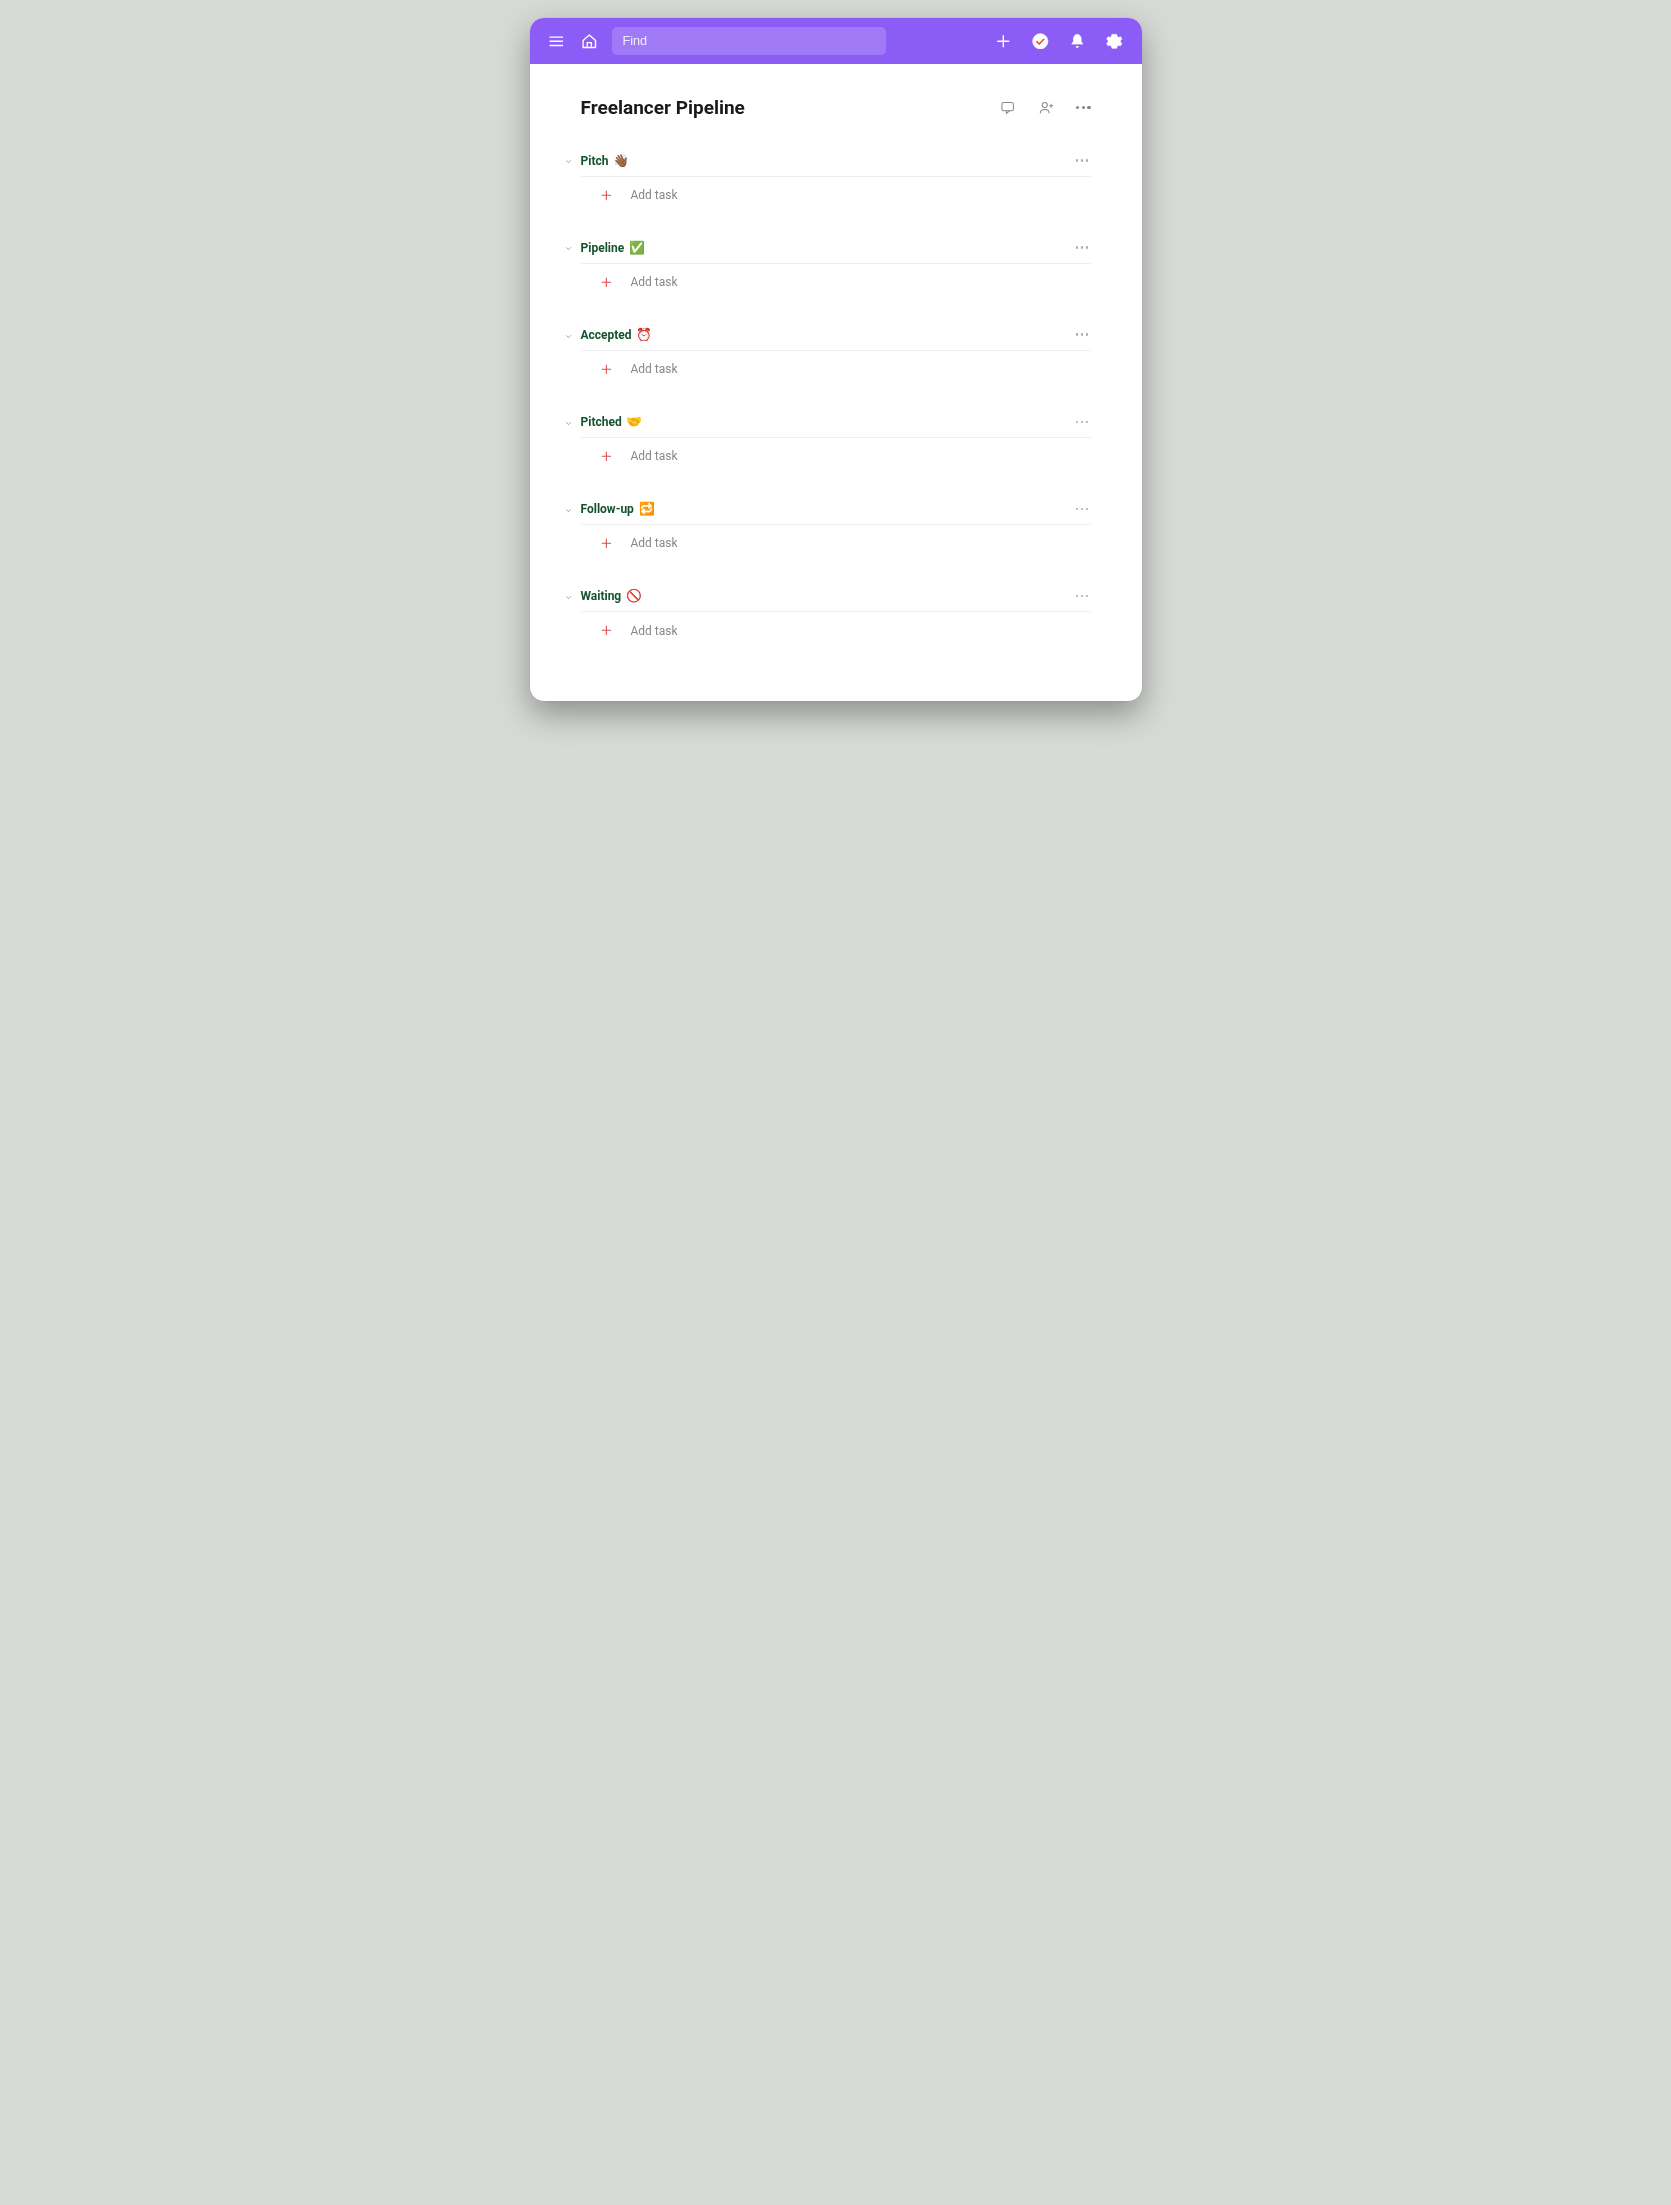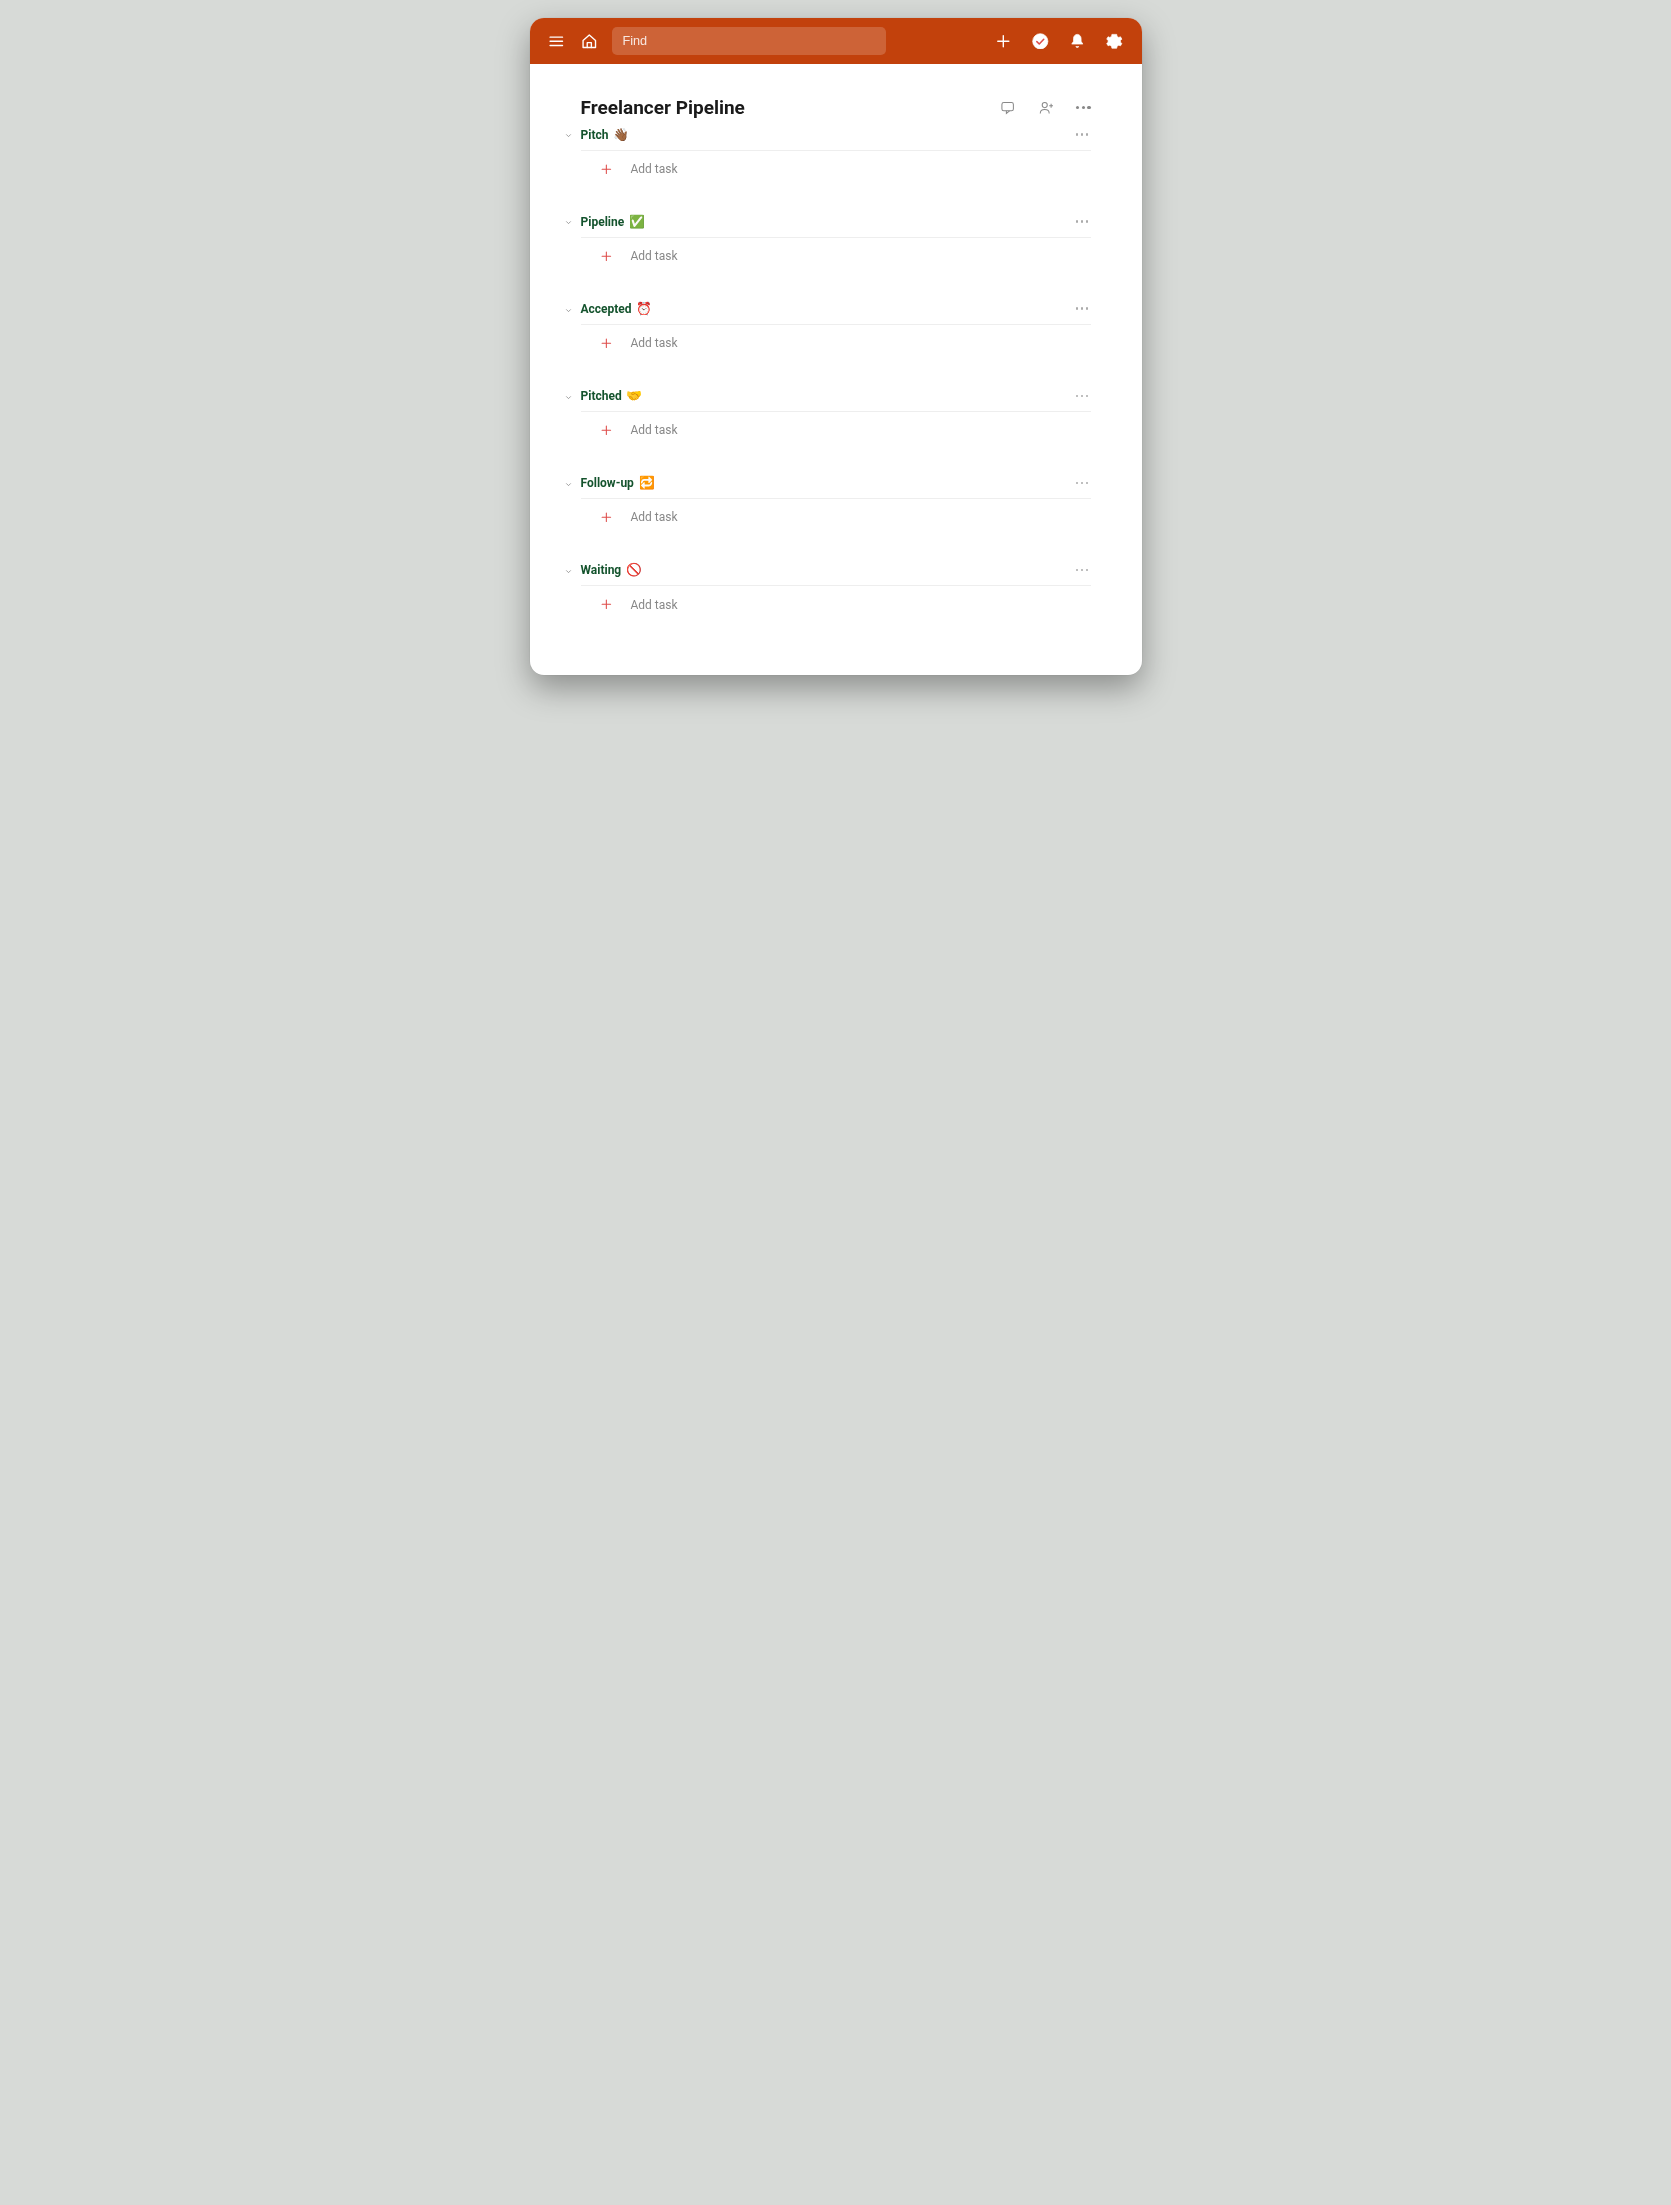"Find" .topbar { background: #c2410c -> #8b5cf6 }
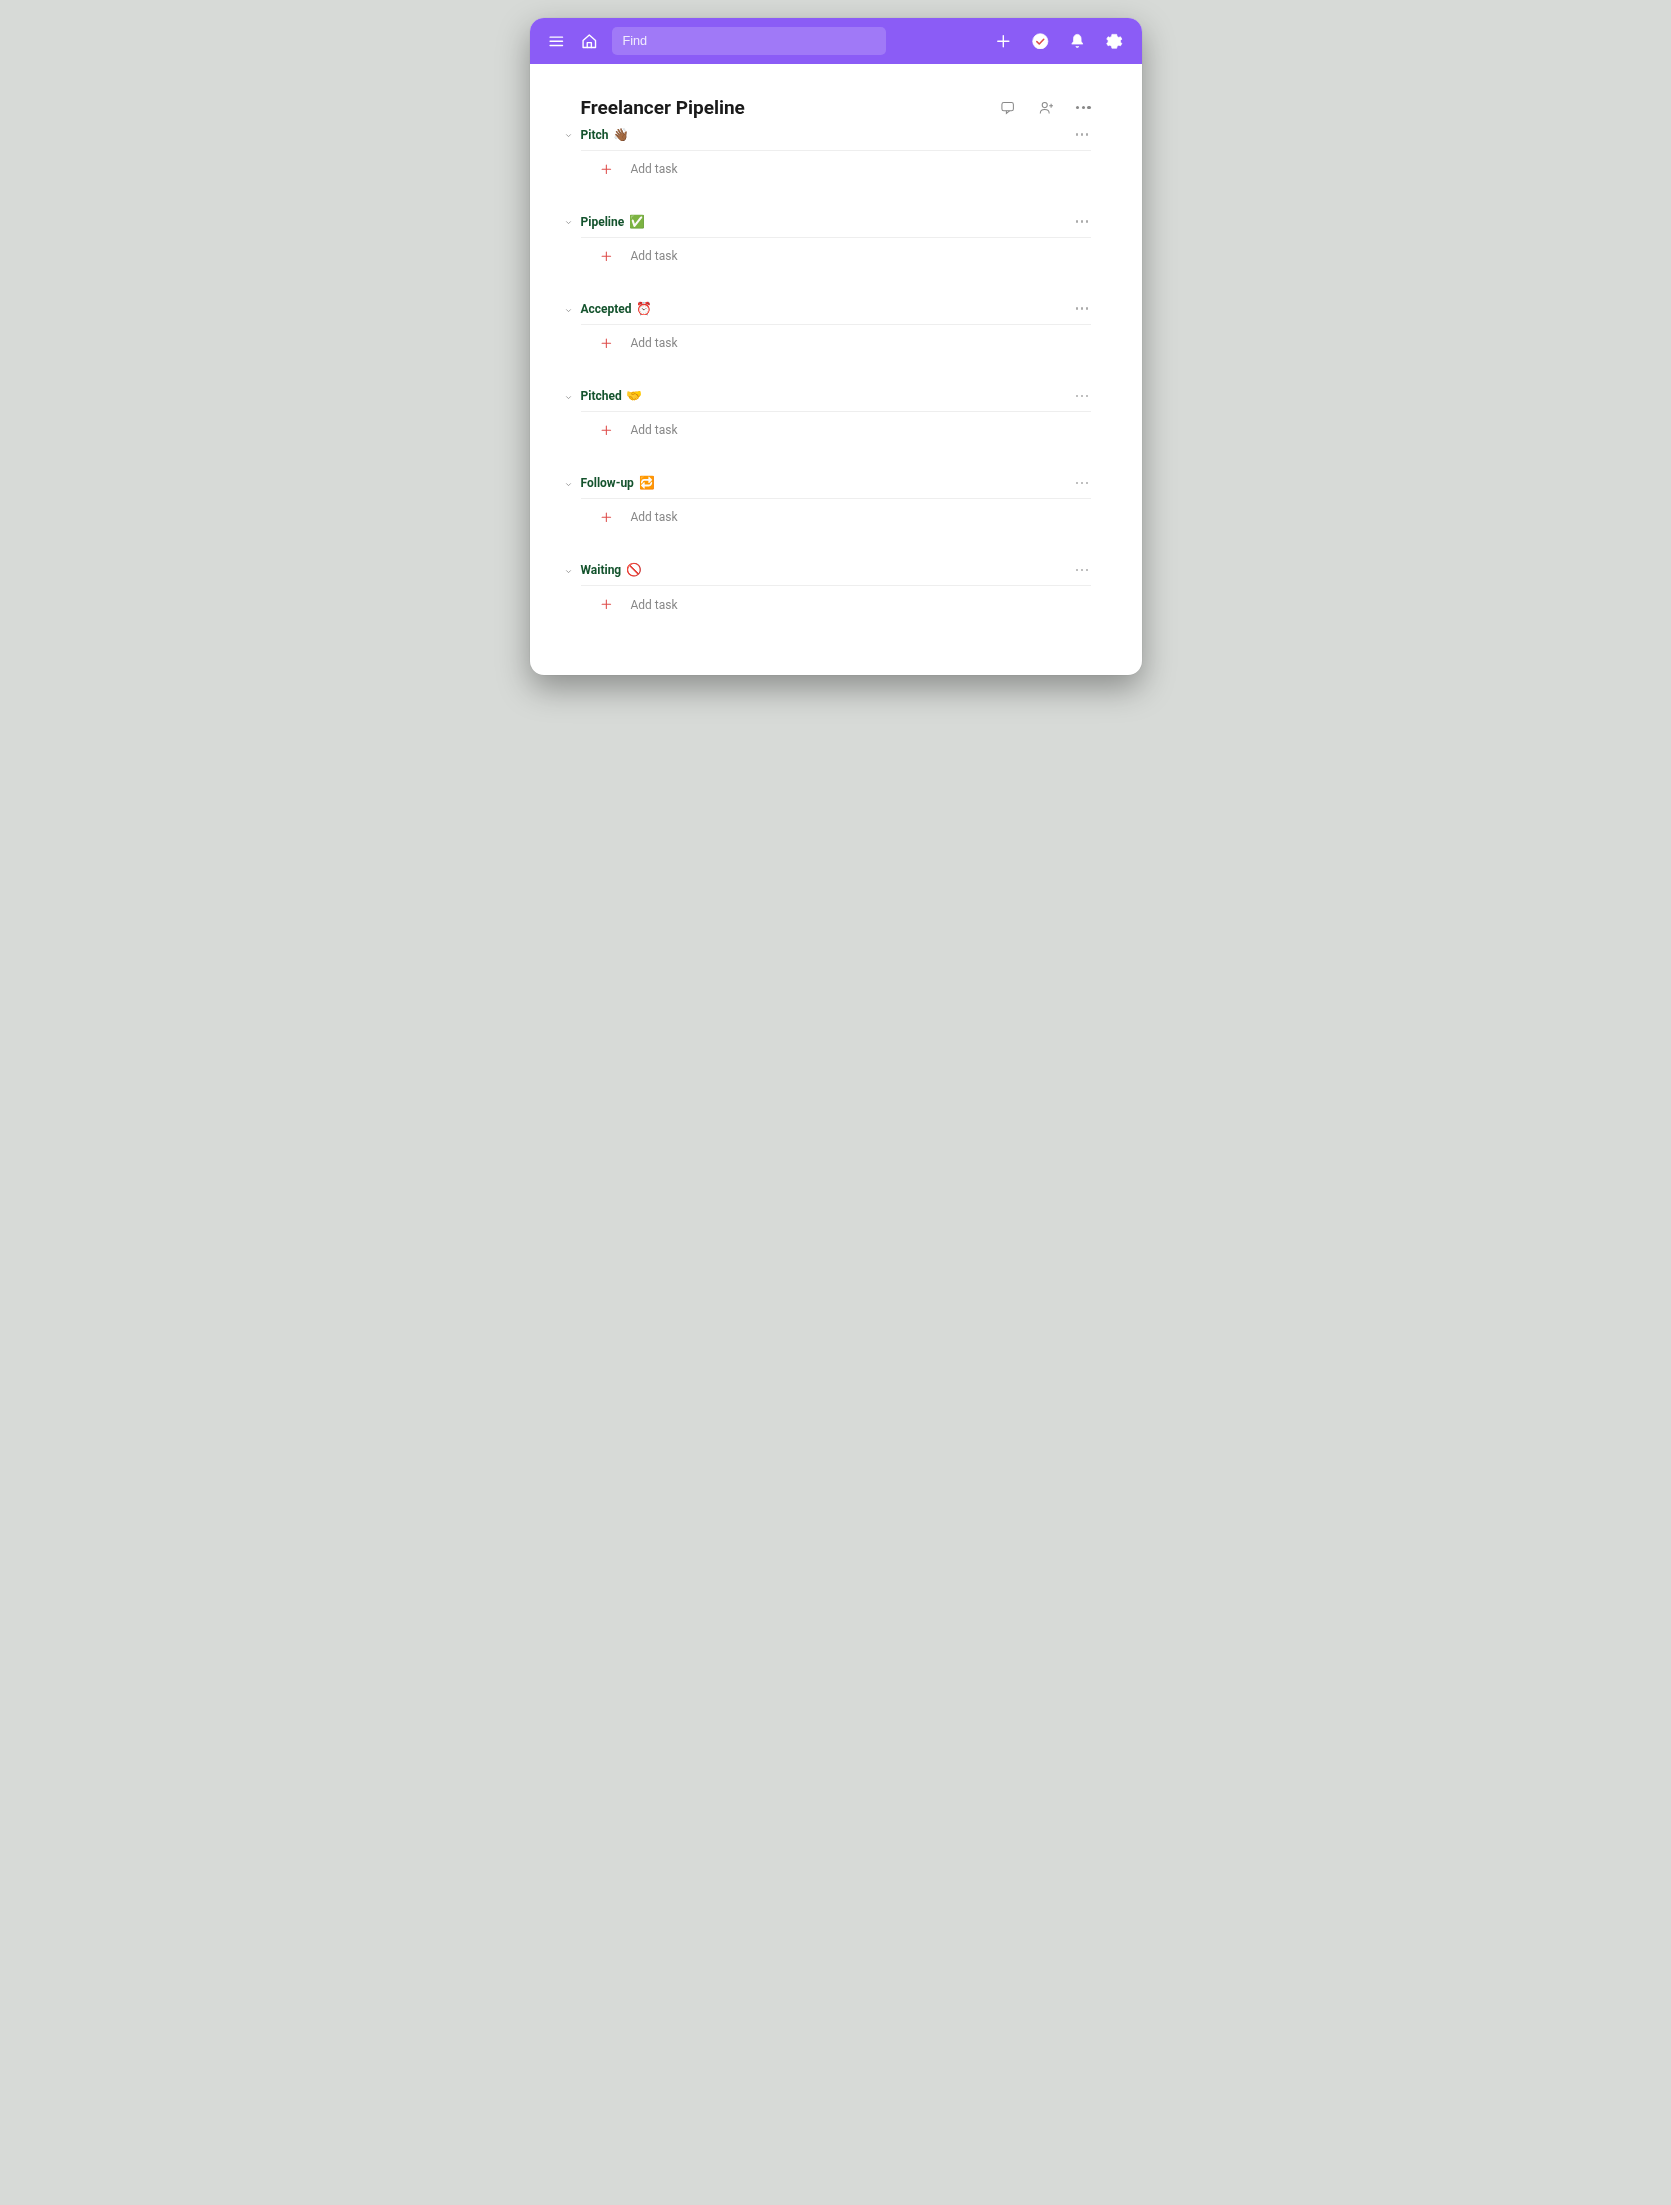"Freelancer Pipeline" .project-header { margin-bottom: 8px -> 34px }
